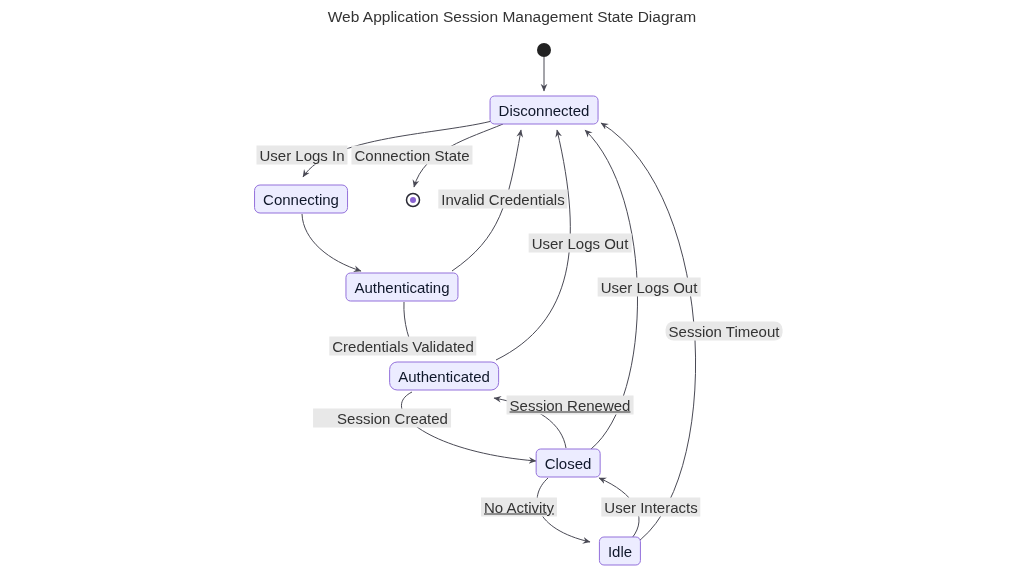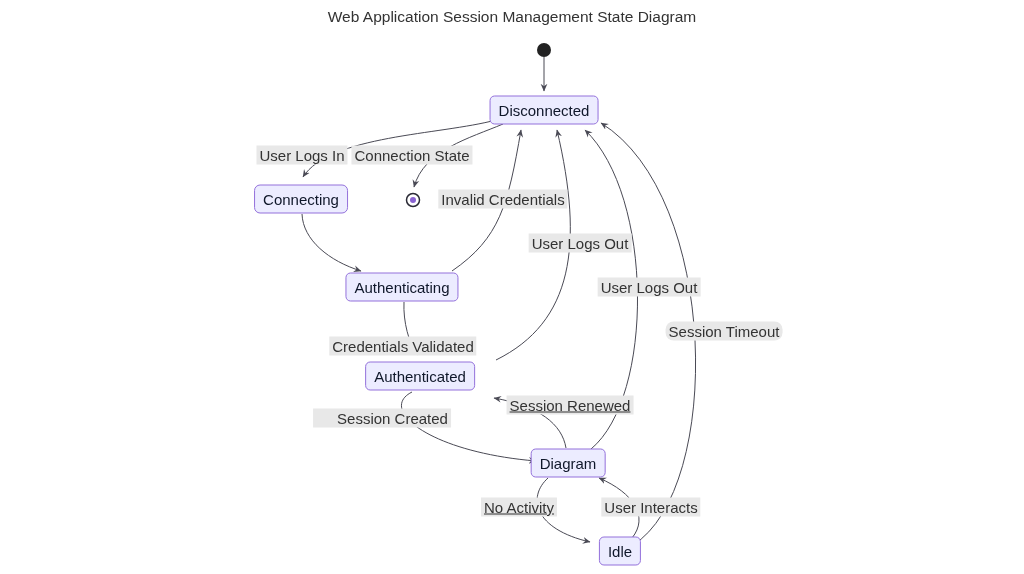"Authenticated" div.state { border-radius: none -> 8px; left: 420px -> 444px }
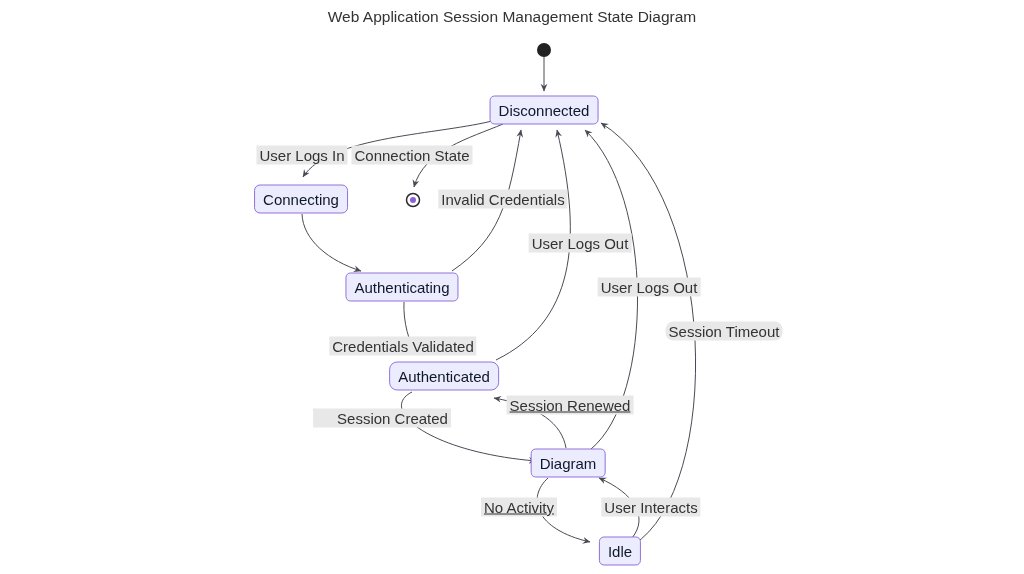"Diagram" div.state { text: Diagram -> Closed }
